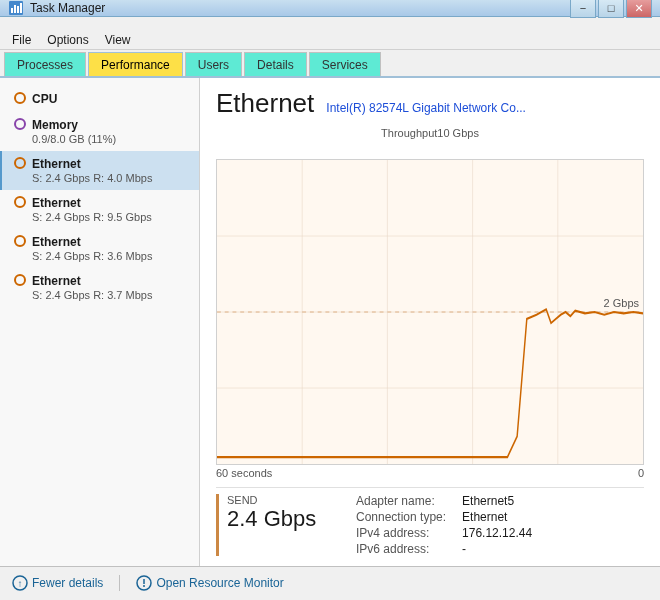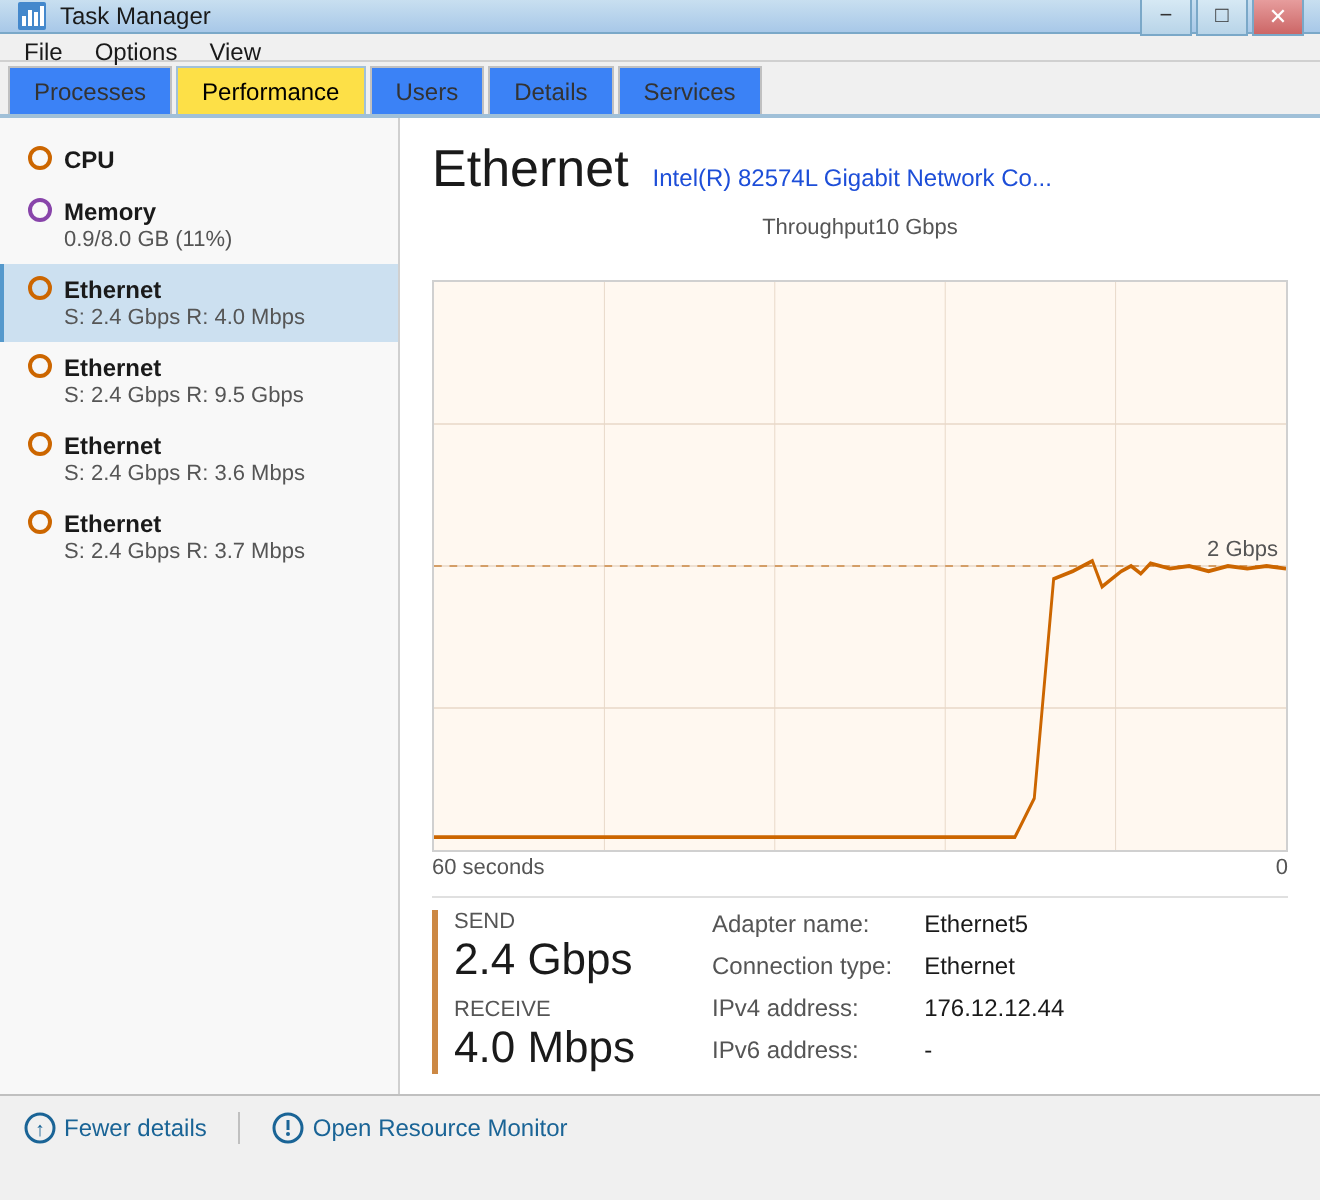"File" .menu-bar { align-items: flex-start -> flex-end; height: 14px -> 33px }
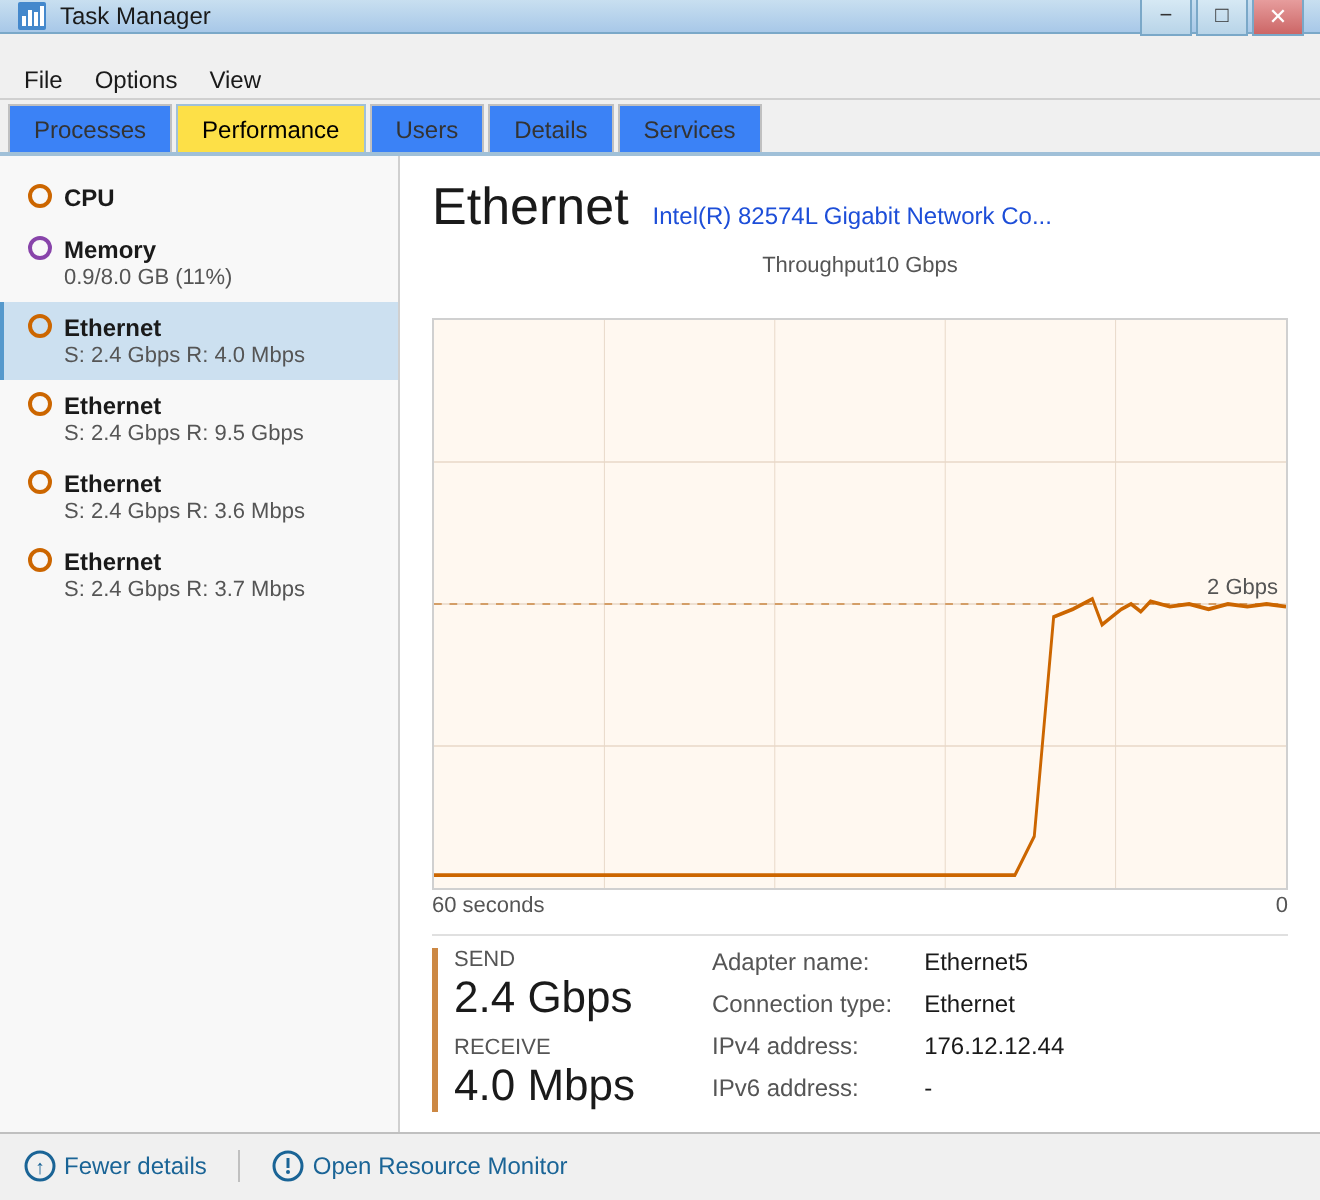"Processes" .tab { background: #3b82f6 -> #5eead4 }
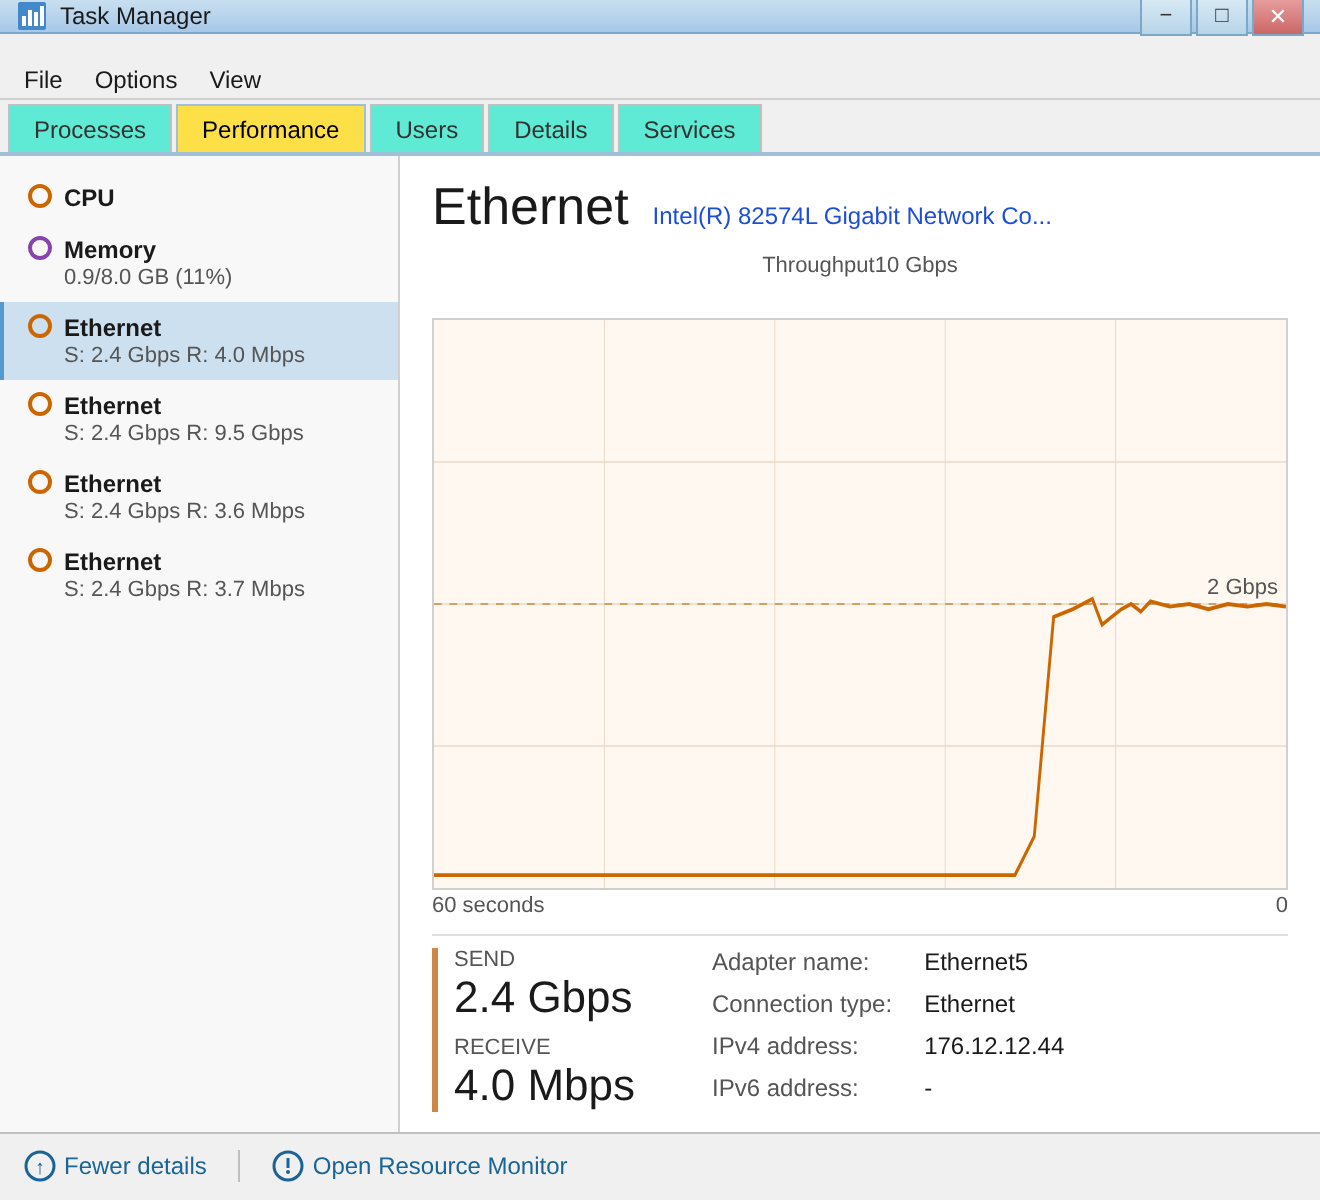"RECEIVE" div { html: <div> <div>Receive</div> <div>4.0 Mbps</div> </div> -> none }
